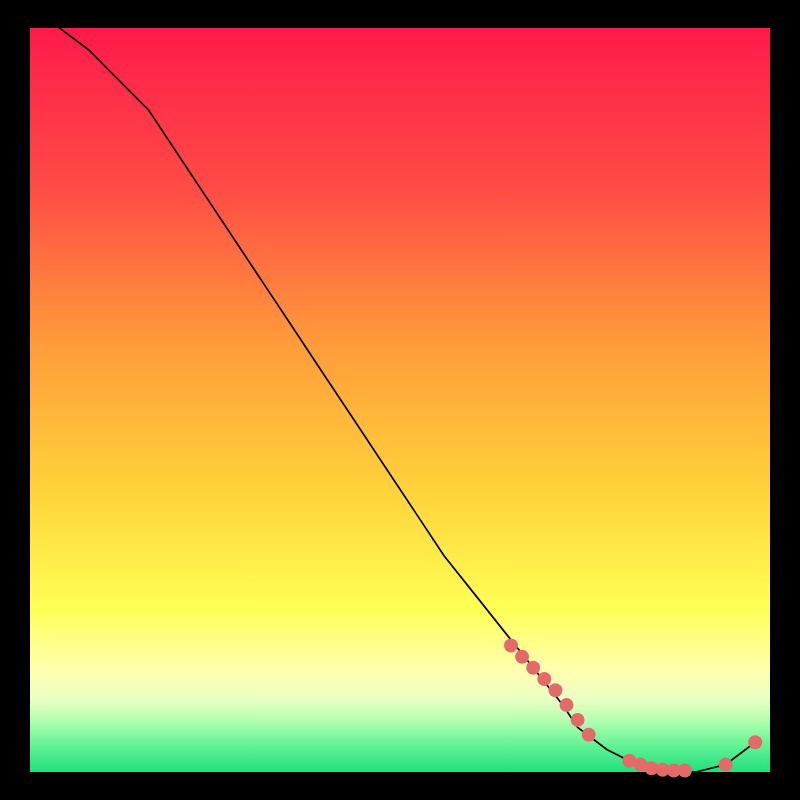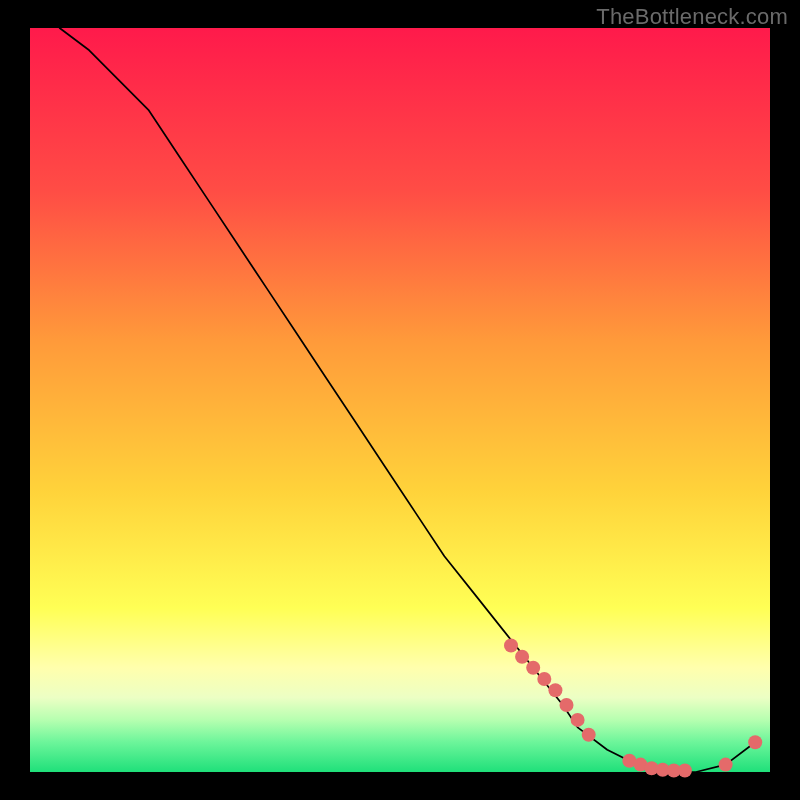"TheBottleneck.com" div.watermark { html: <div>TheBottleneck.com</div> -> none }
